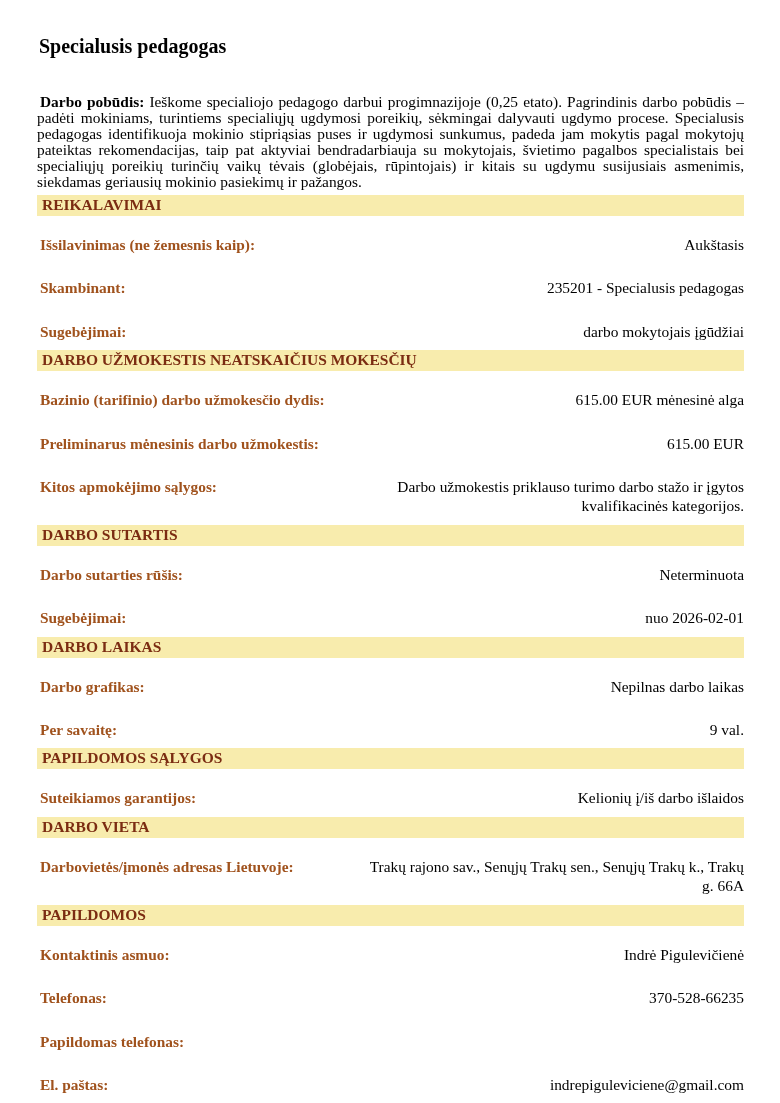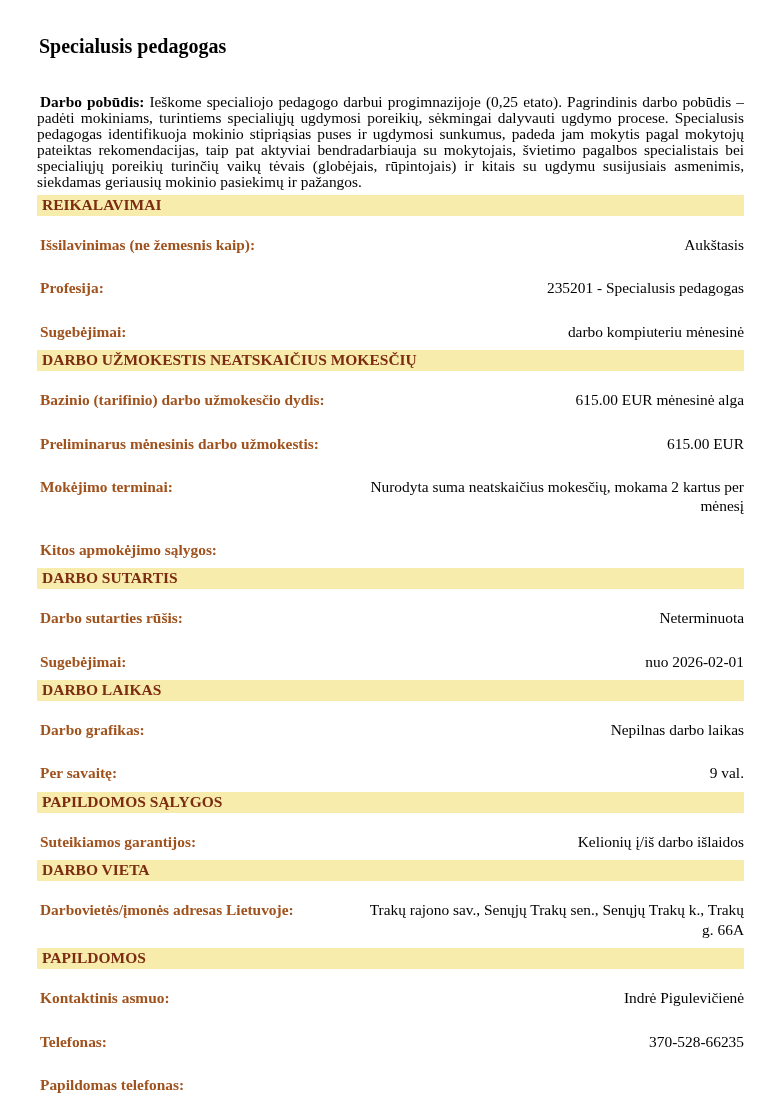"Profesija:" div.label { text: Profesija -> Skambinant }
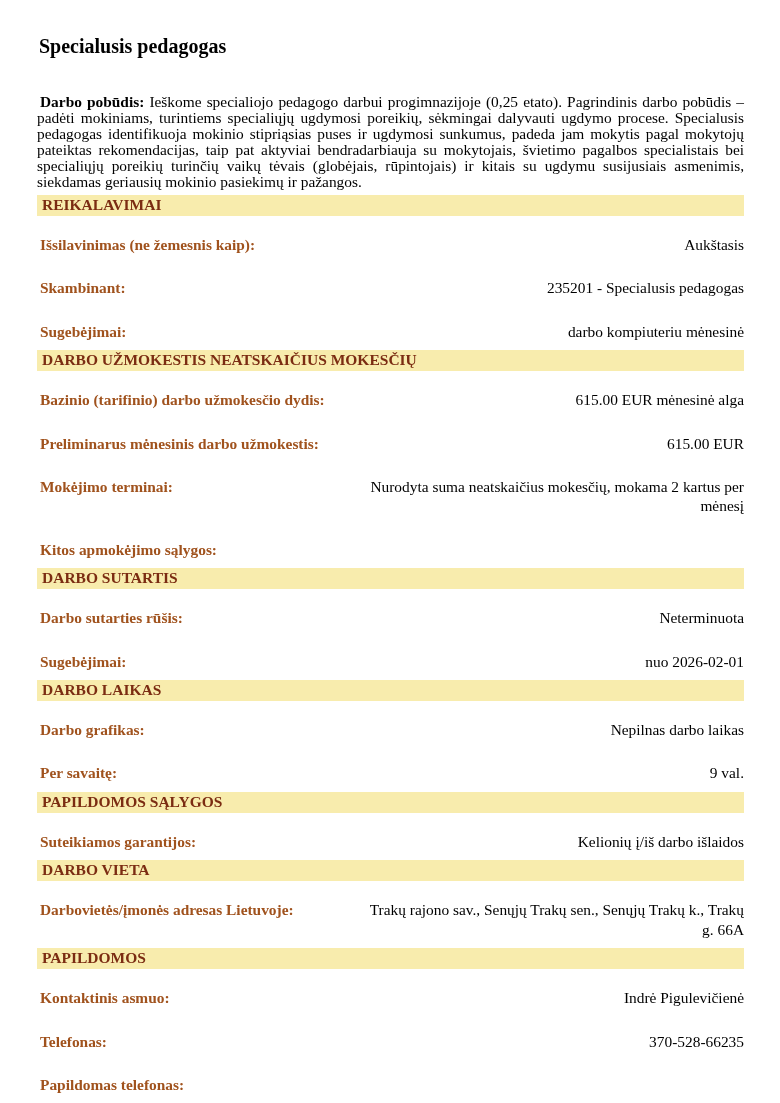"darbo kompiuteriu mėnesinė" div.value { text: kompiuteriu mėnesinė -> mokytojais įgūdžiai }
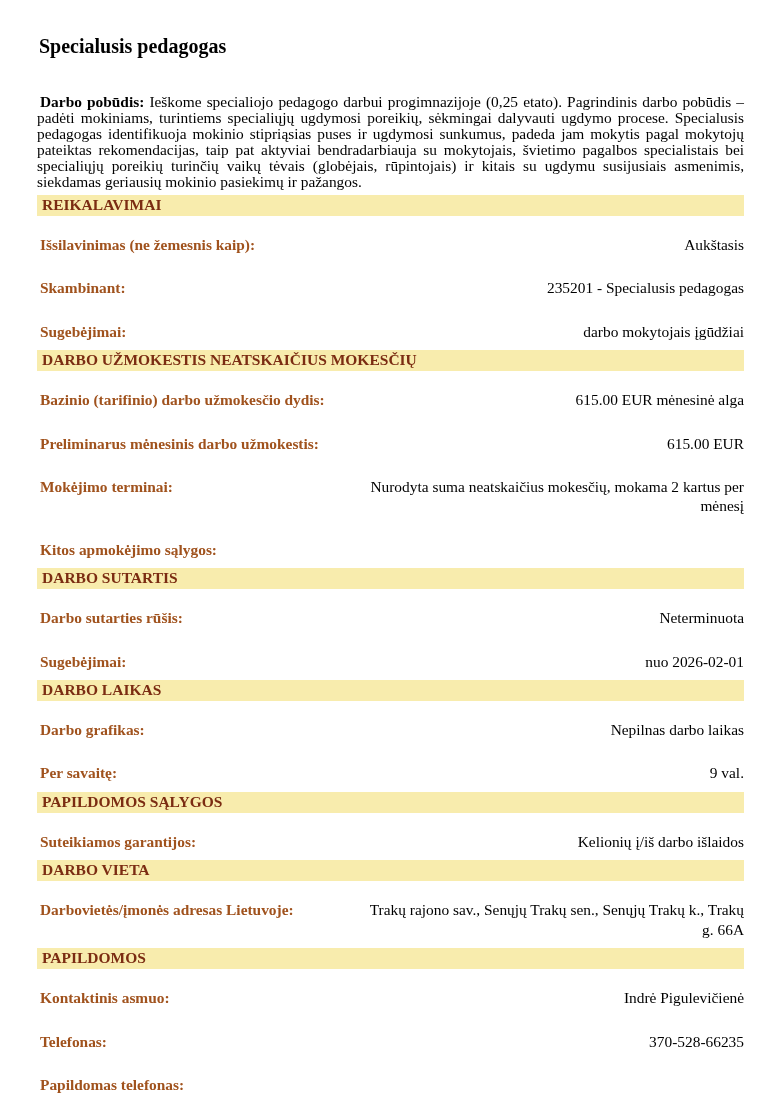"Mokėjimo terminai:" div.row { html: <div> <div>Mokėjimo terminai:</div> <div>Nurodyta suma neatskaičius mokesčių, mokama 2 kartus per mėnesį</div> </div> -> none }
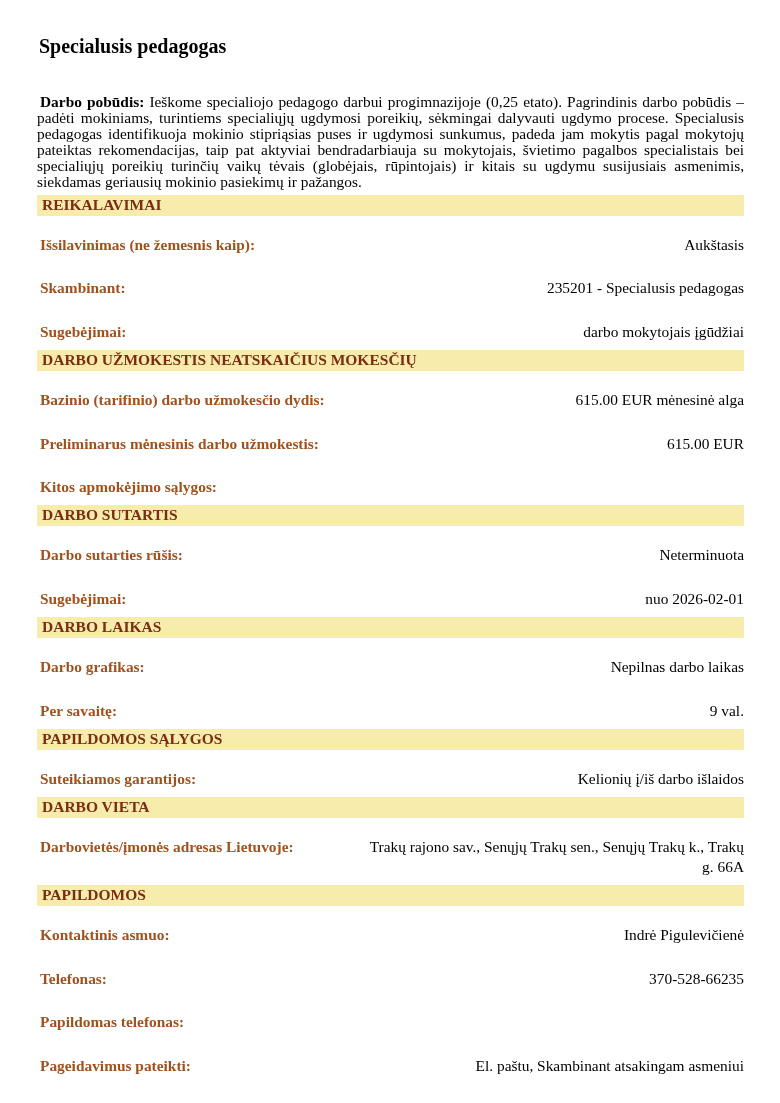"Darbo užmokestis priklauso turimo darbo" div.value { html: none -> <div>Darbo užmokestis priklauso turimo darbo stažo ir įgytos kvalifikacinės kategorijos.</div> }
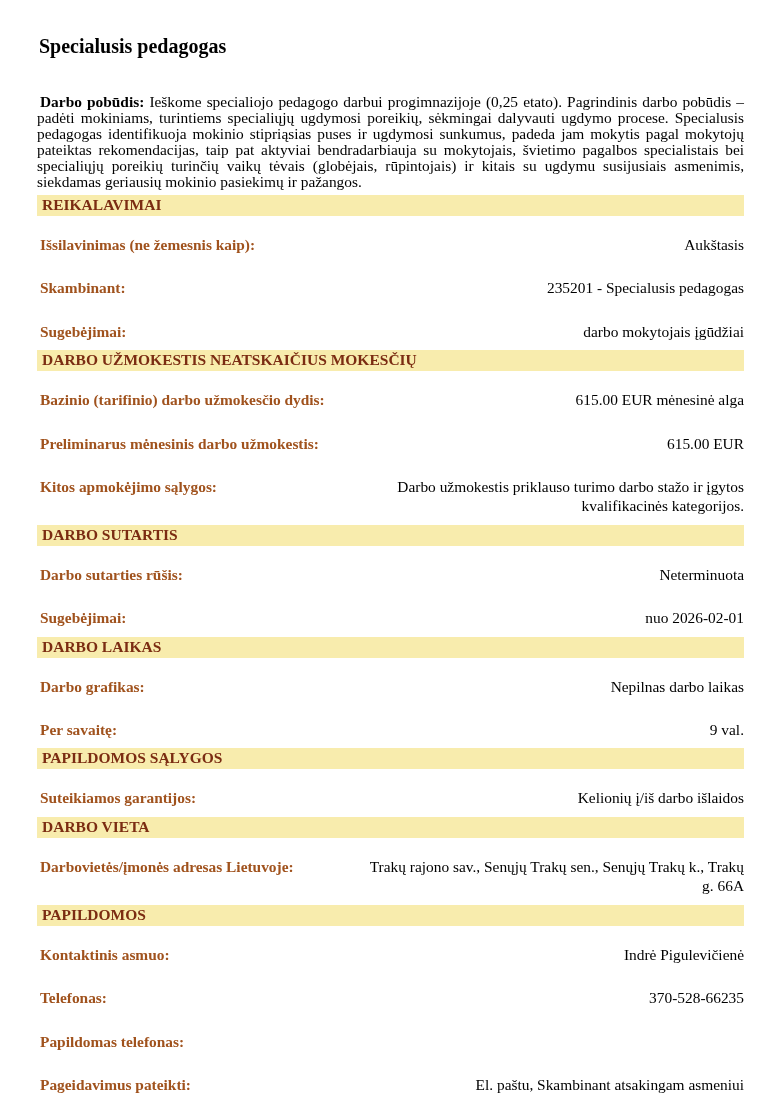"El. paštas:" div.row { html: none -> <div> <div>El. paštas:</div> <div>indrepiguleviciene@gmail.com</div> </div> }
